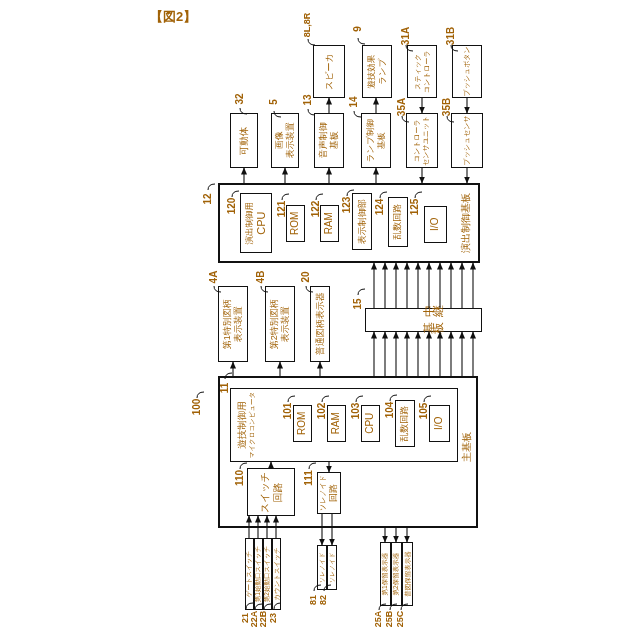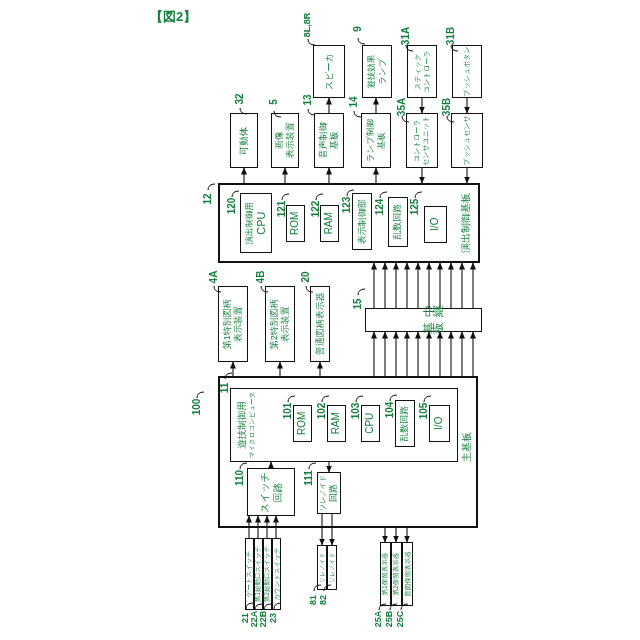"【図2】" .stage { color: #15803d -> #a16207 }
